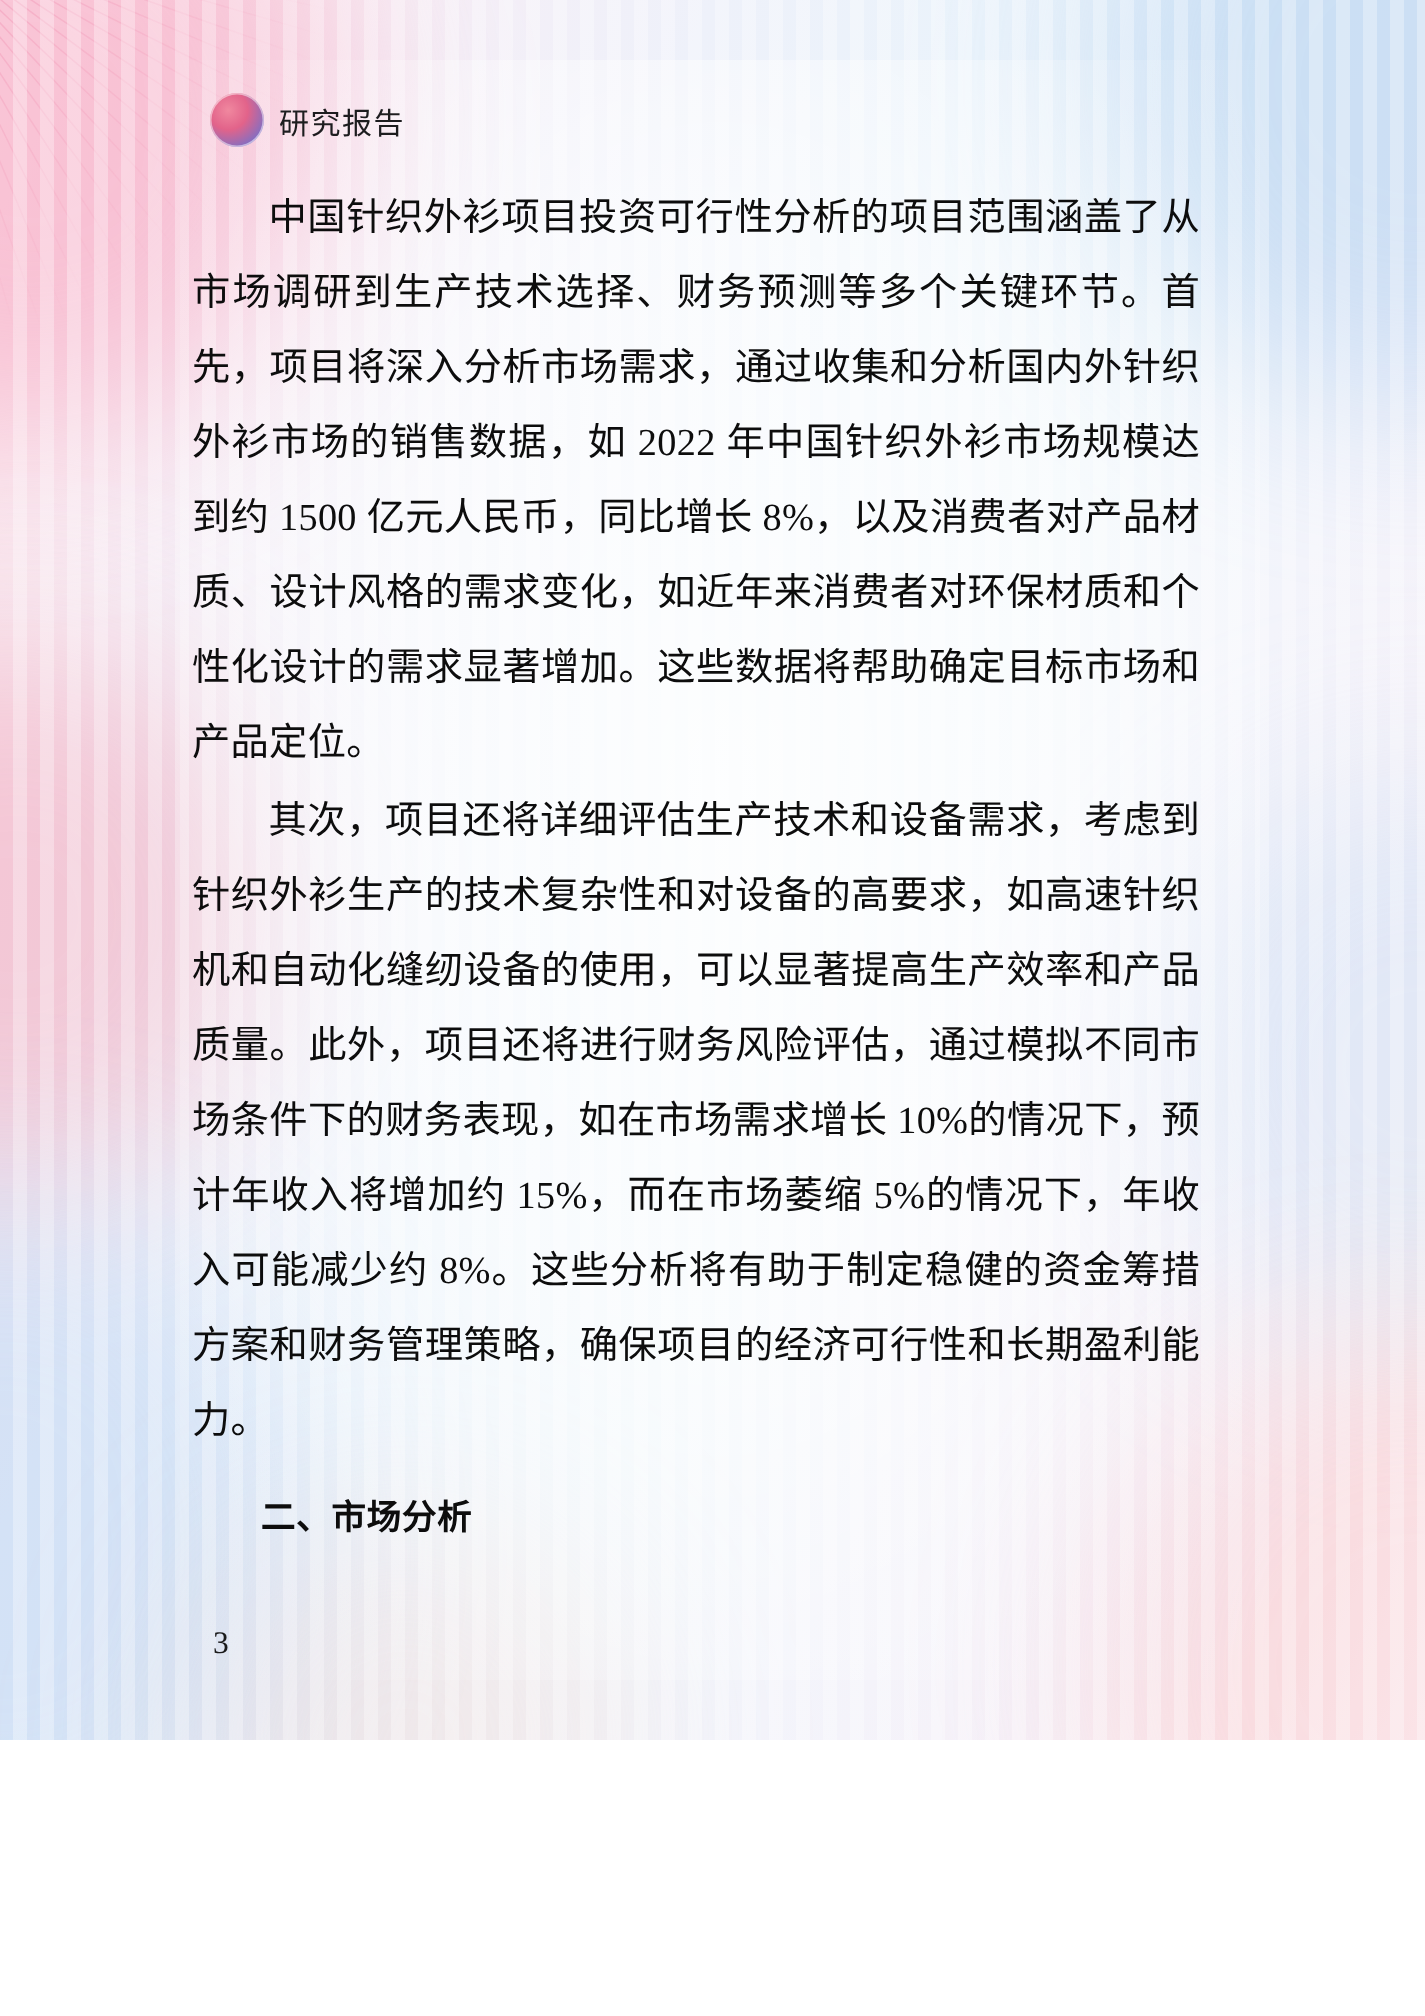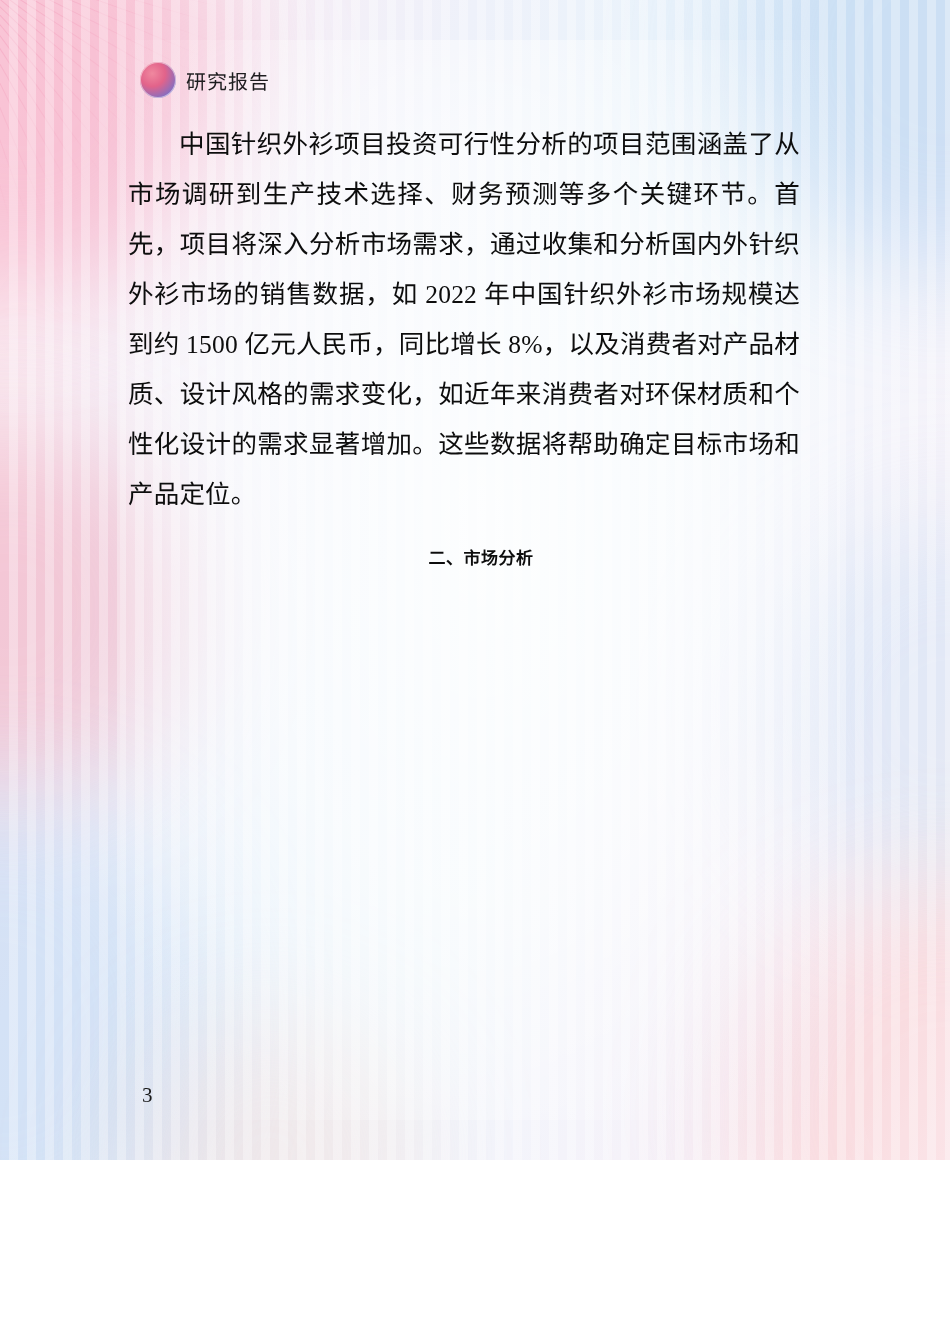"其次，项目还将详细评估生产技术和设备需求，考虑到针织外衫生产的技术复杂性和对设备" p.para { html: none -> <p>其次，项目还将详细评估生产技术和设备需求，考虑到针织外衫生产的技术复杂性和对设备的高要求，如高速针织机和自动化缝纫设备的使用，可以显著提高生产效率和产品质量。此外，项目还将进行财务风险评估，通过模拟不同市场条件下的财务表现，如在市场需求增长 10%的情况下，预计年收入将增加约 15%，而在市场萎缩 5%的情况下，年收入可能减少约 8%。这些分析将有助于制定稳健的资金筹措方案和财务管理策略，确保项目的经济可行性和长期盈利能力。</p> }
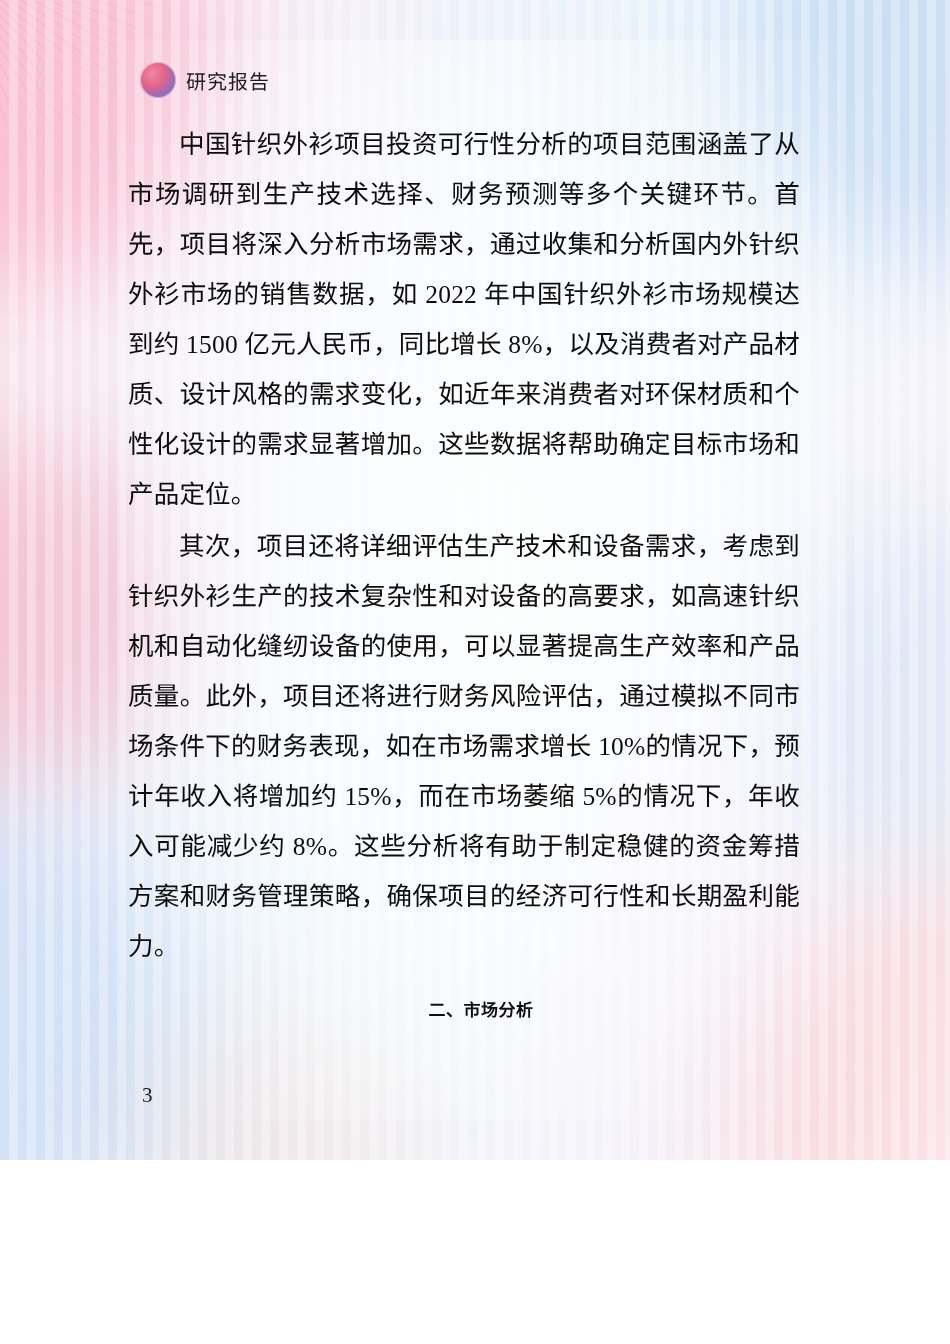"二、市场分析" .heading2 { font-size: 17px -> 23px; text-align: center -> none }
